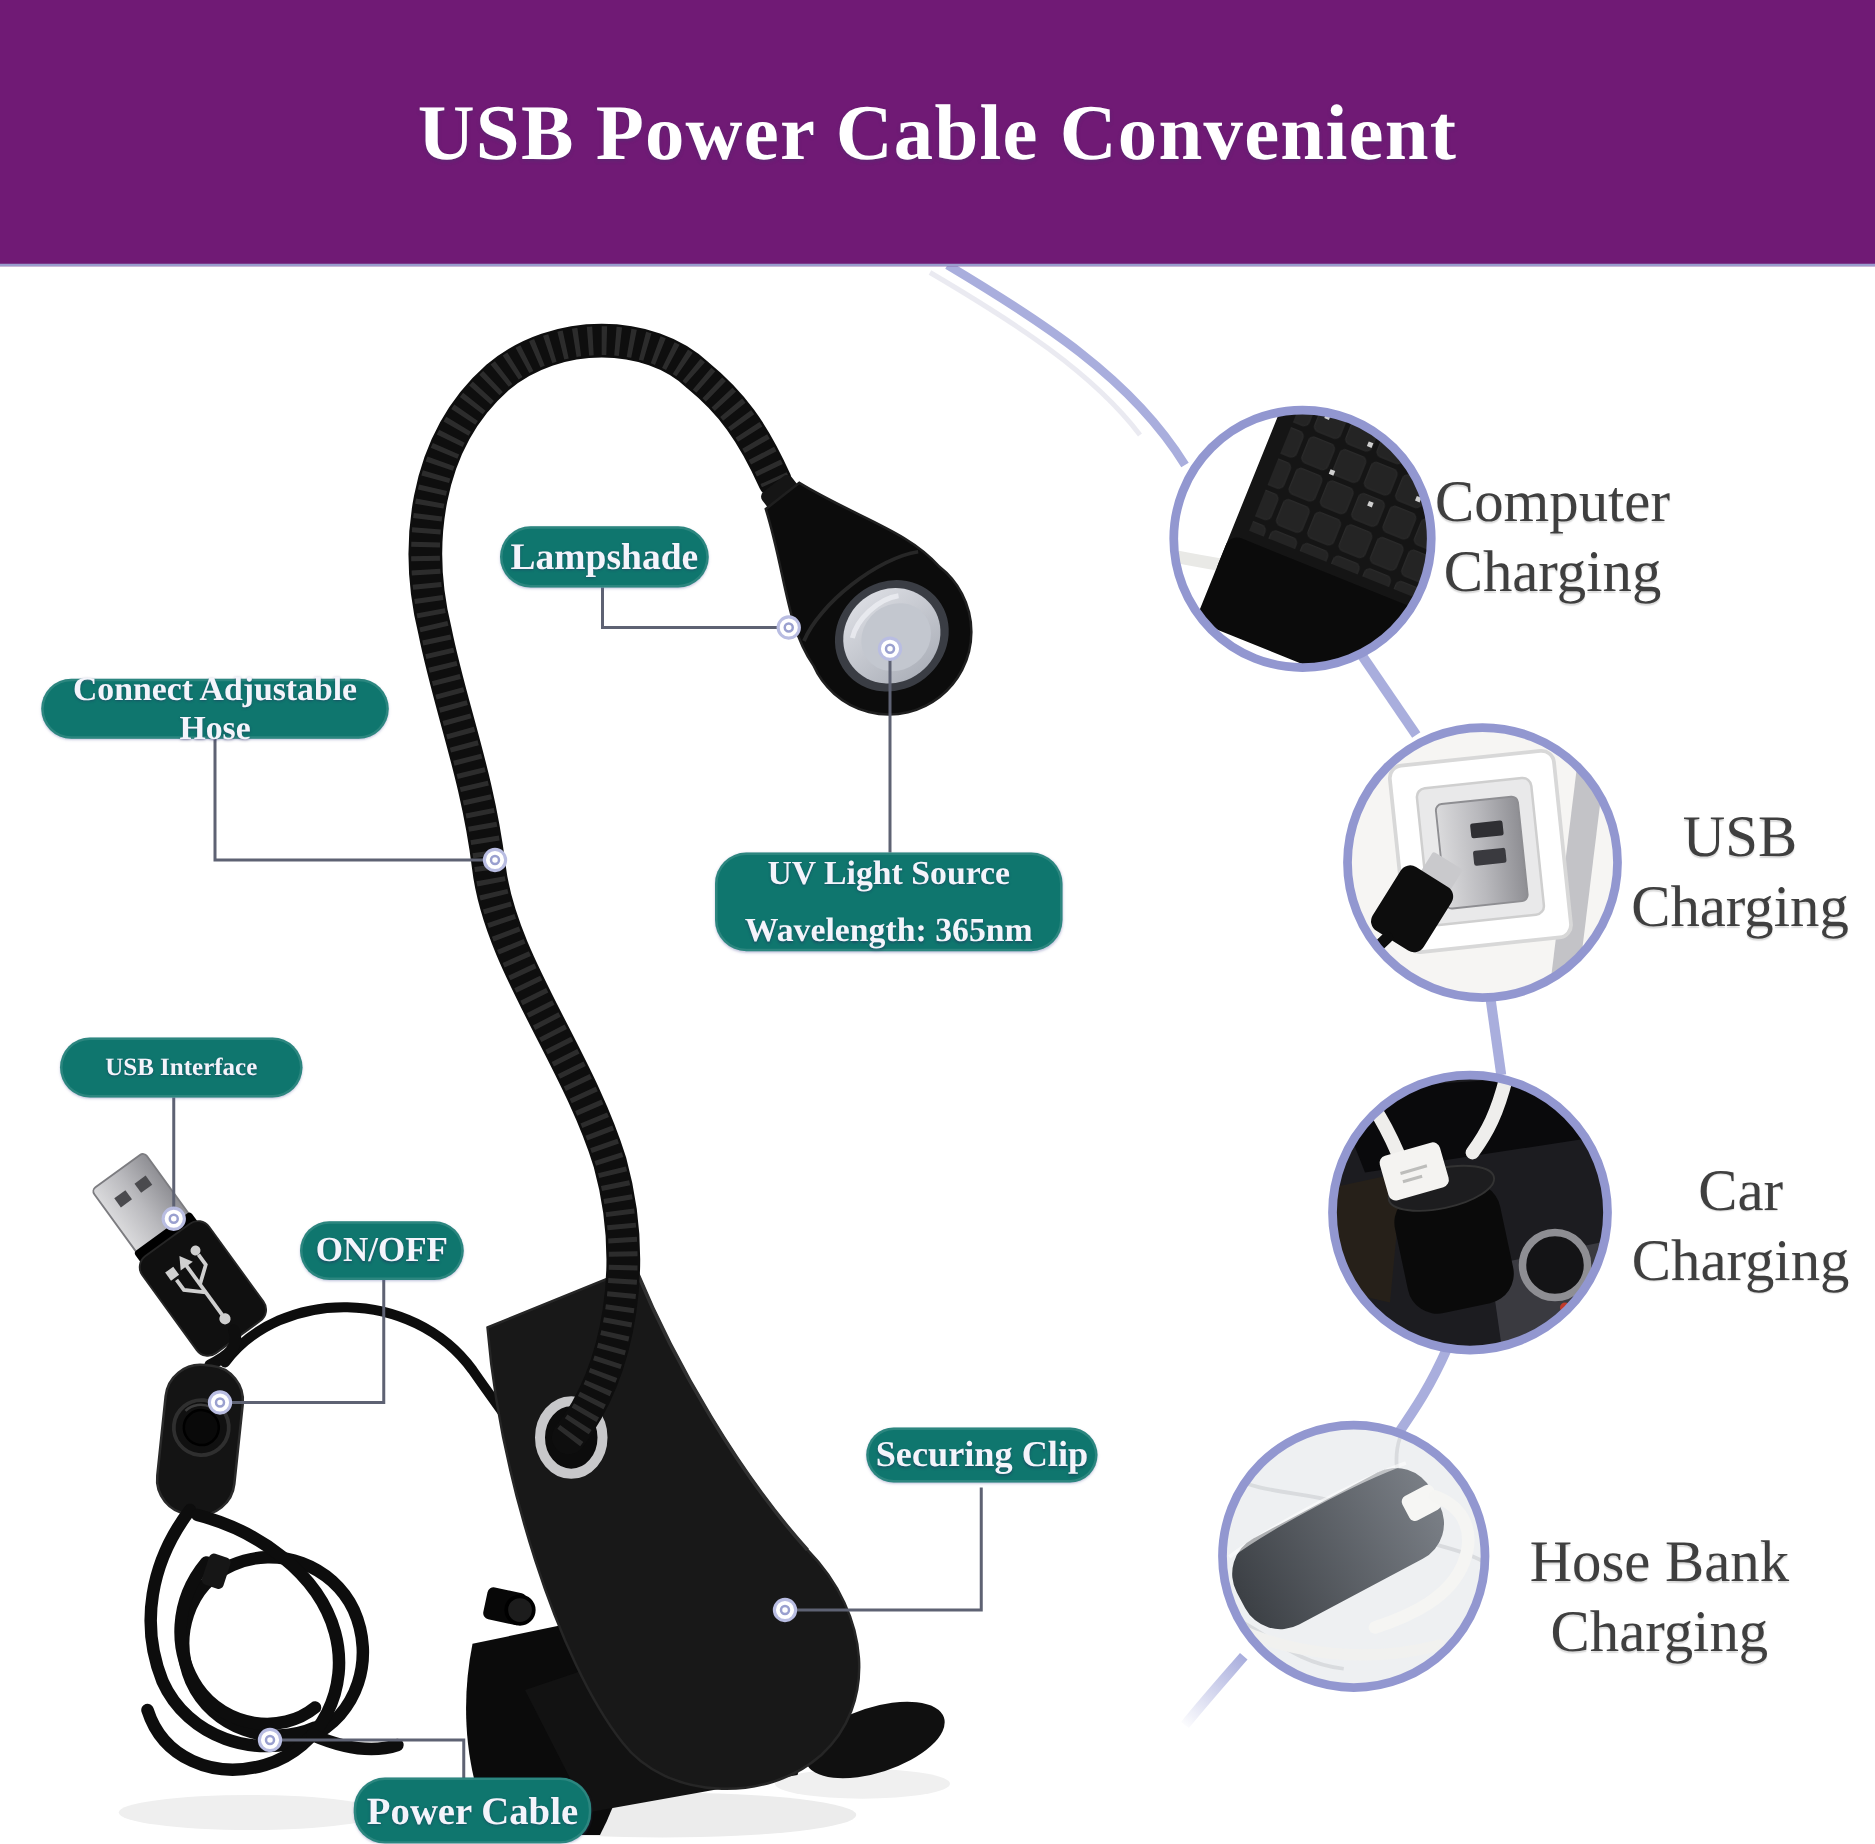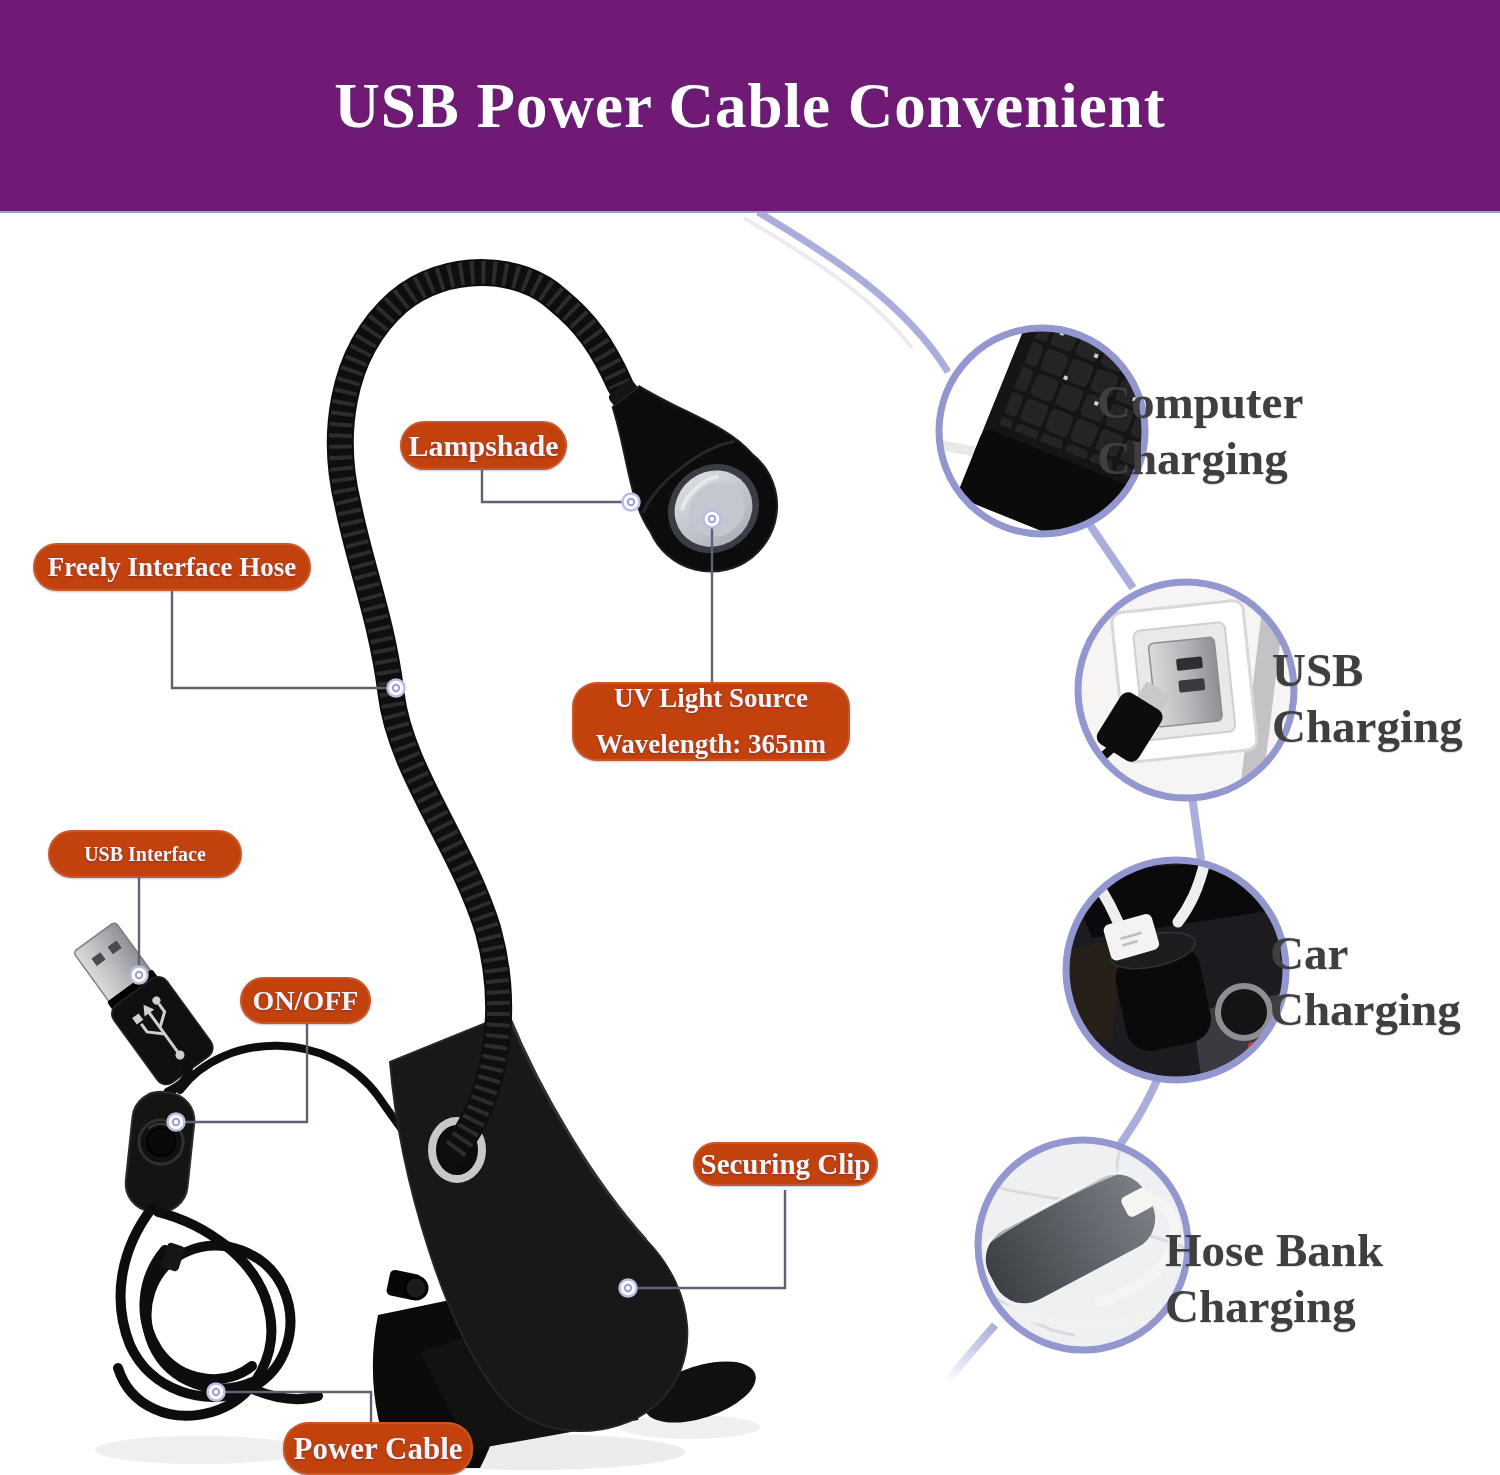"Computer" .opt-label { font-weight: bold -> normal; text-align: none -> center }
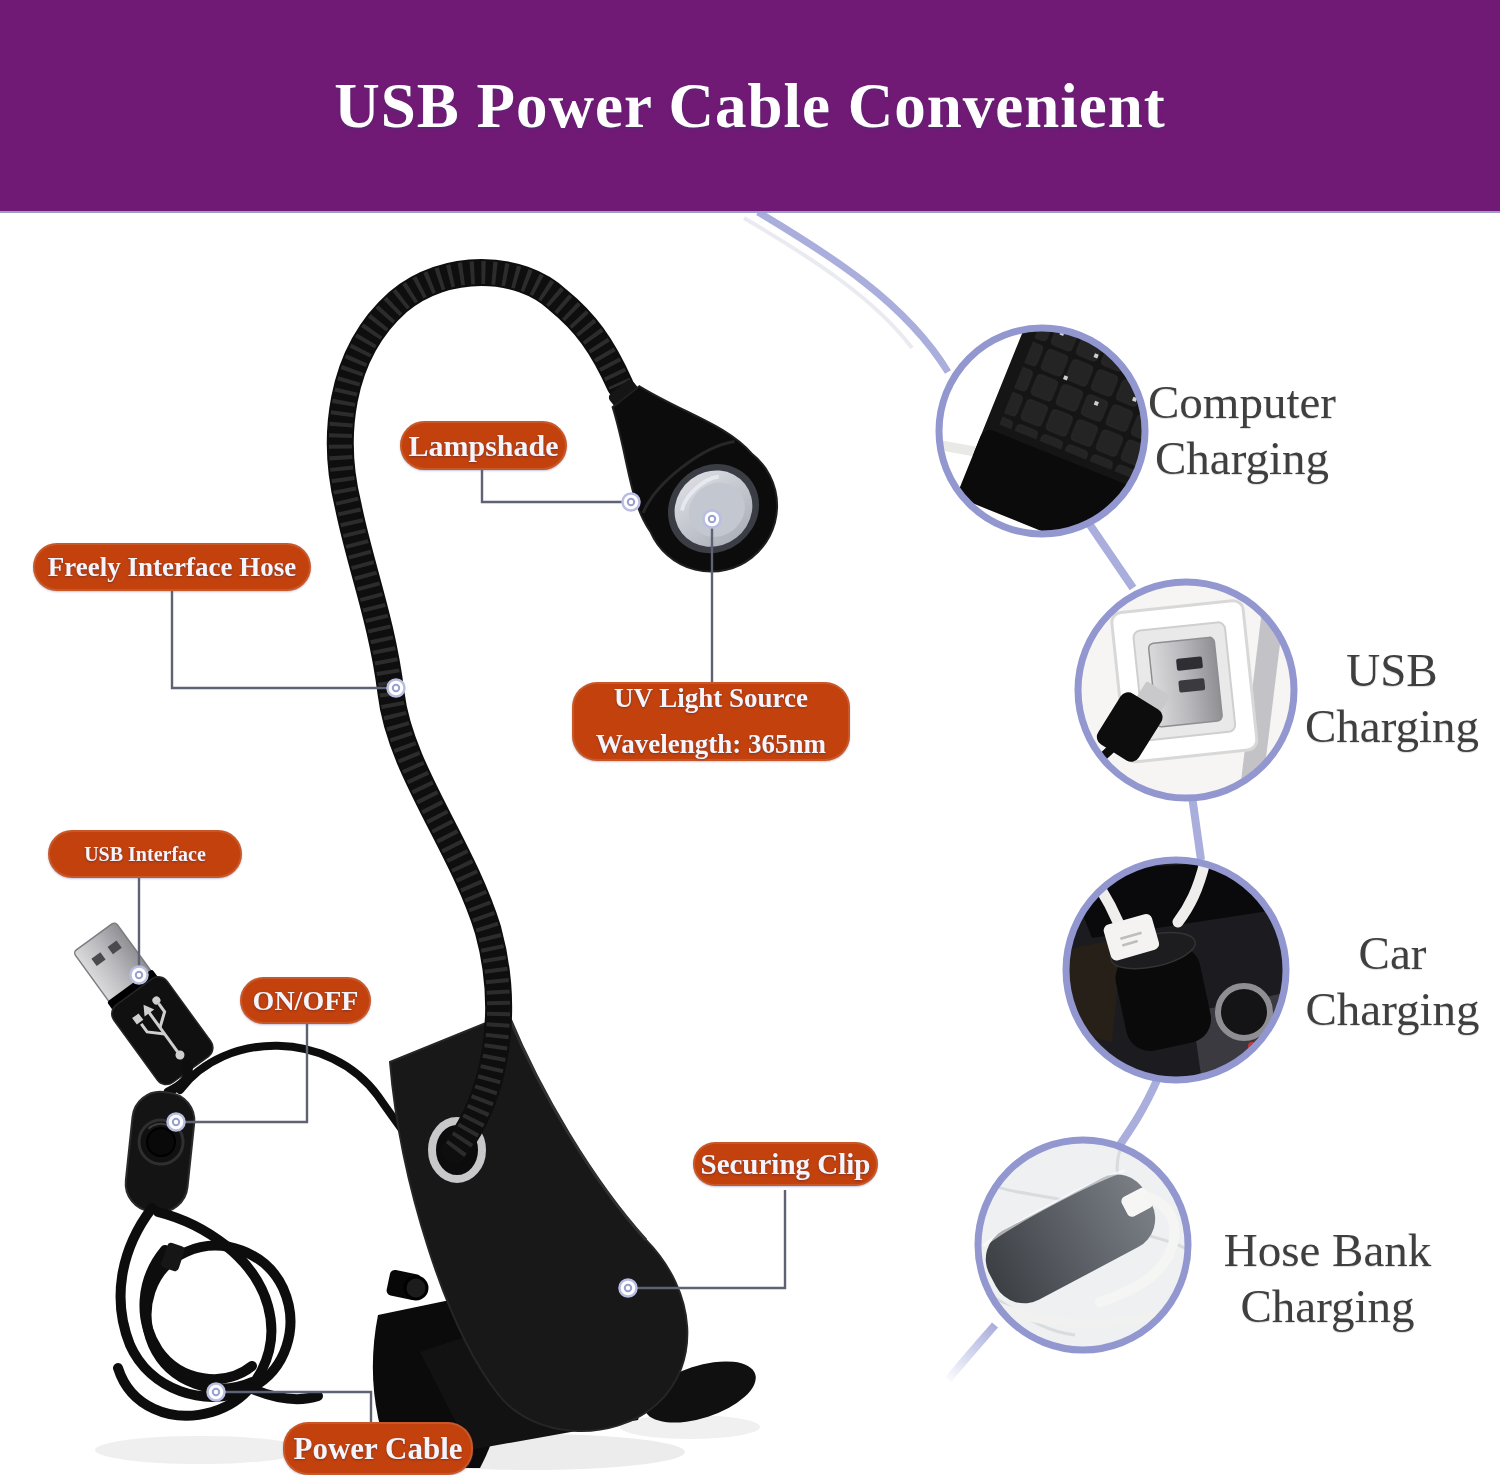"Lampshade" .pill { background: #c2410c -> #0f766e }
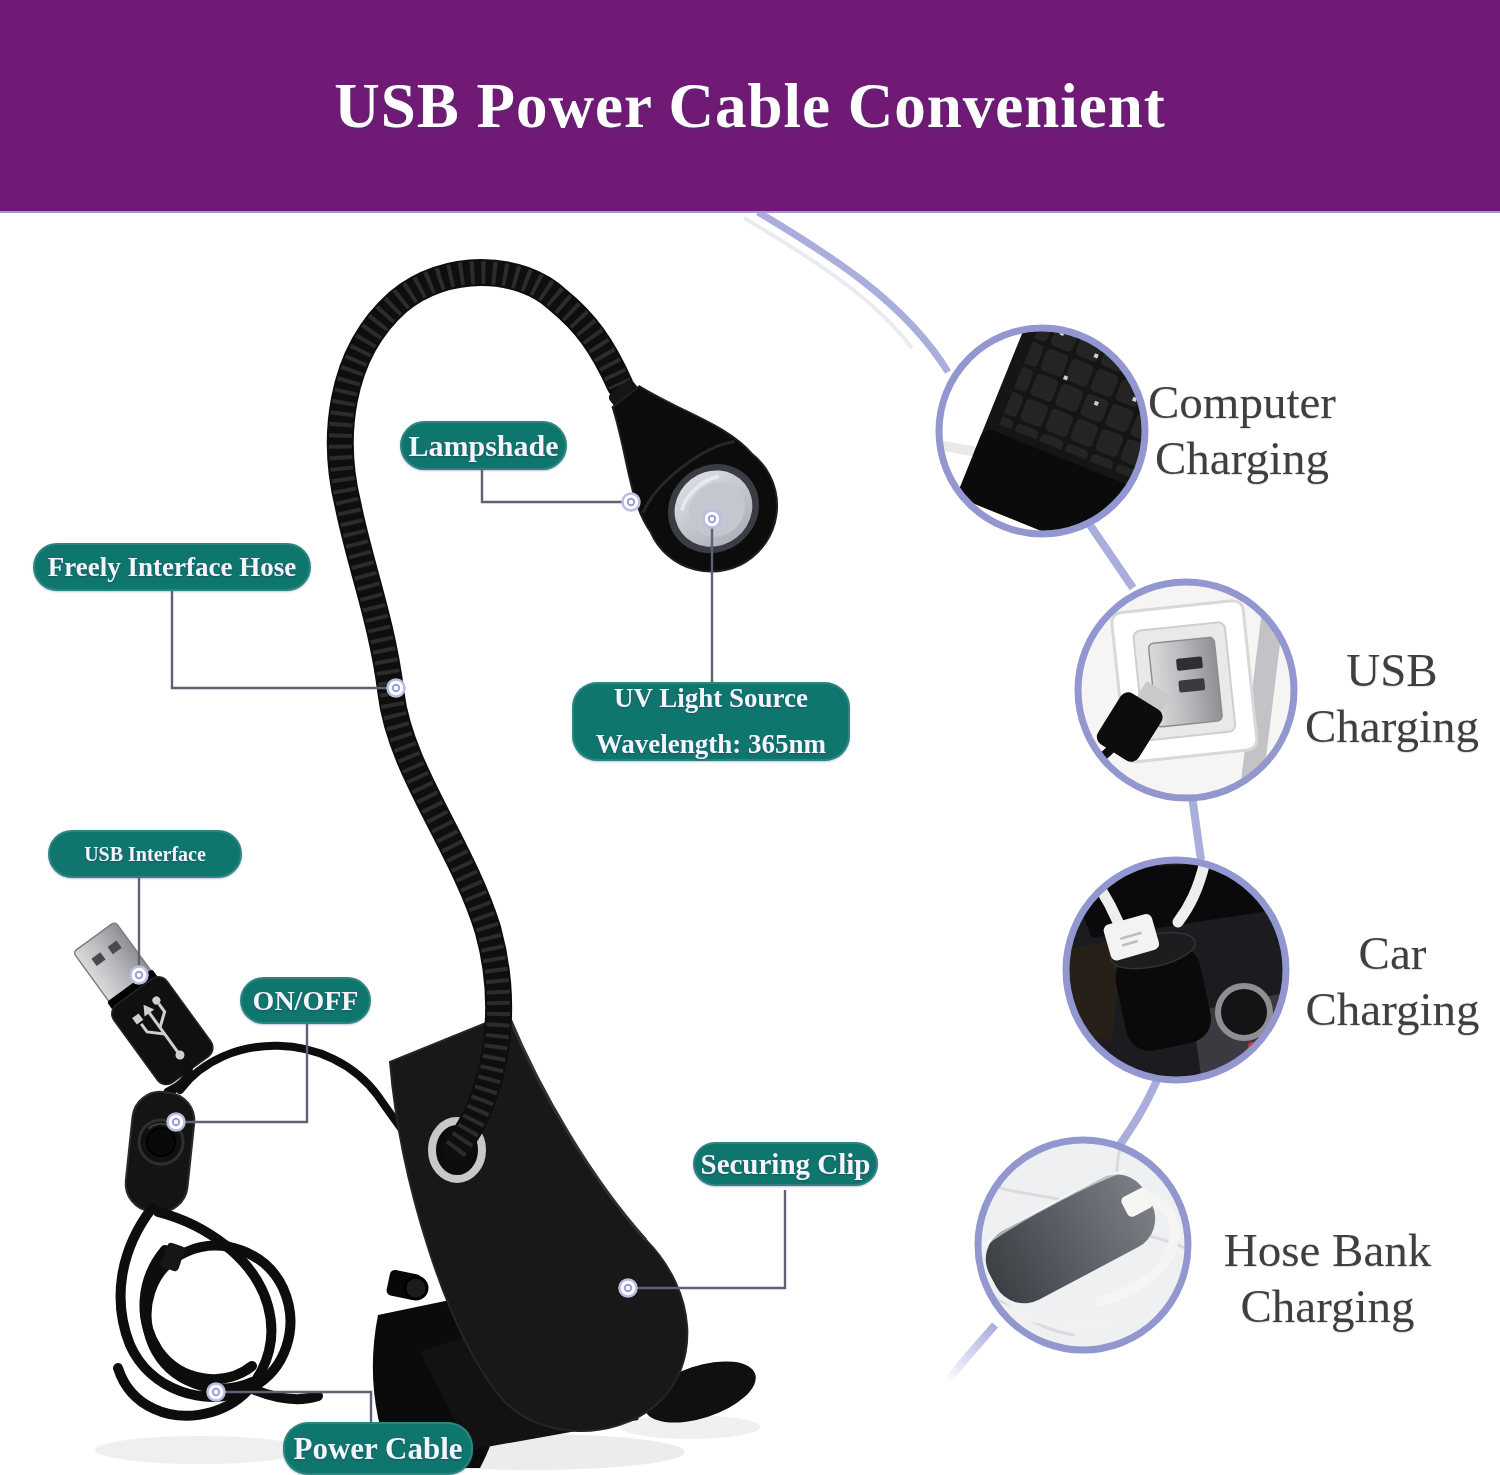"Freely Interface Hose" span { text: Freely Interface -> Connect Adjustable }
